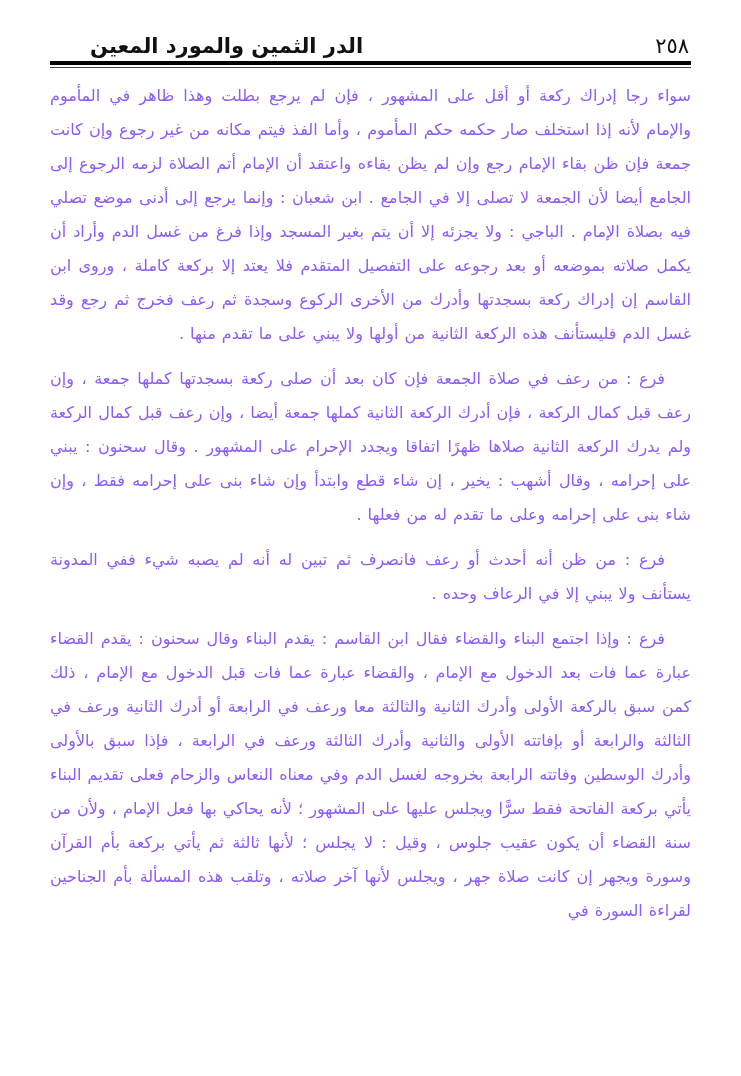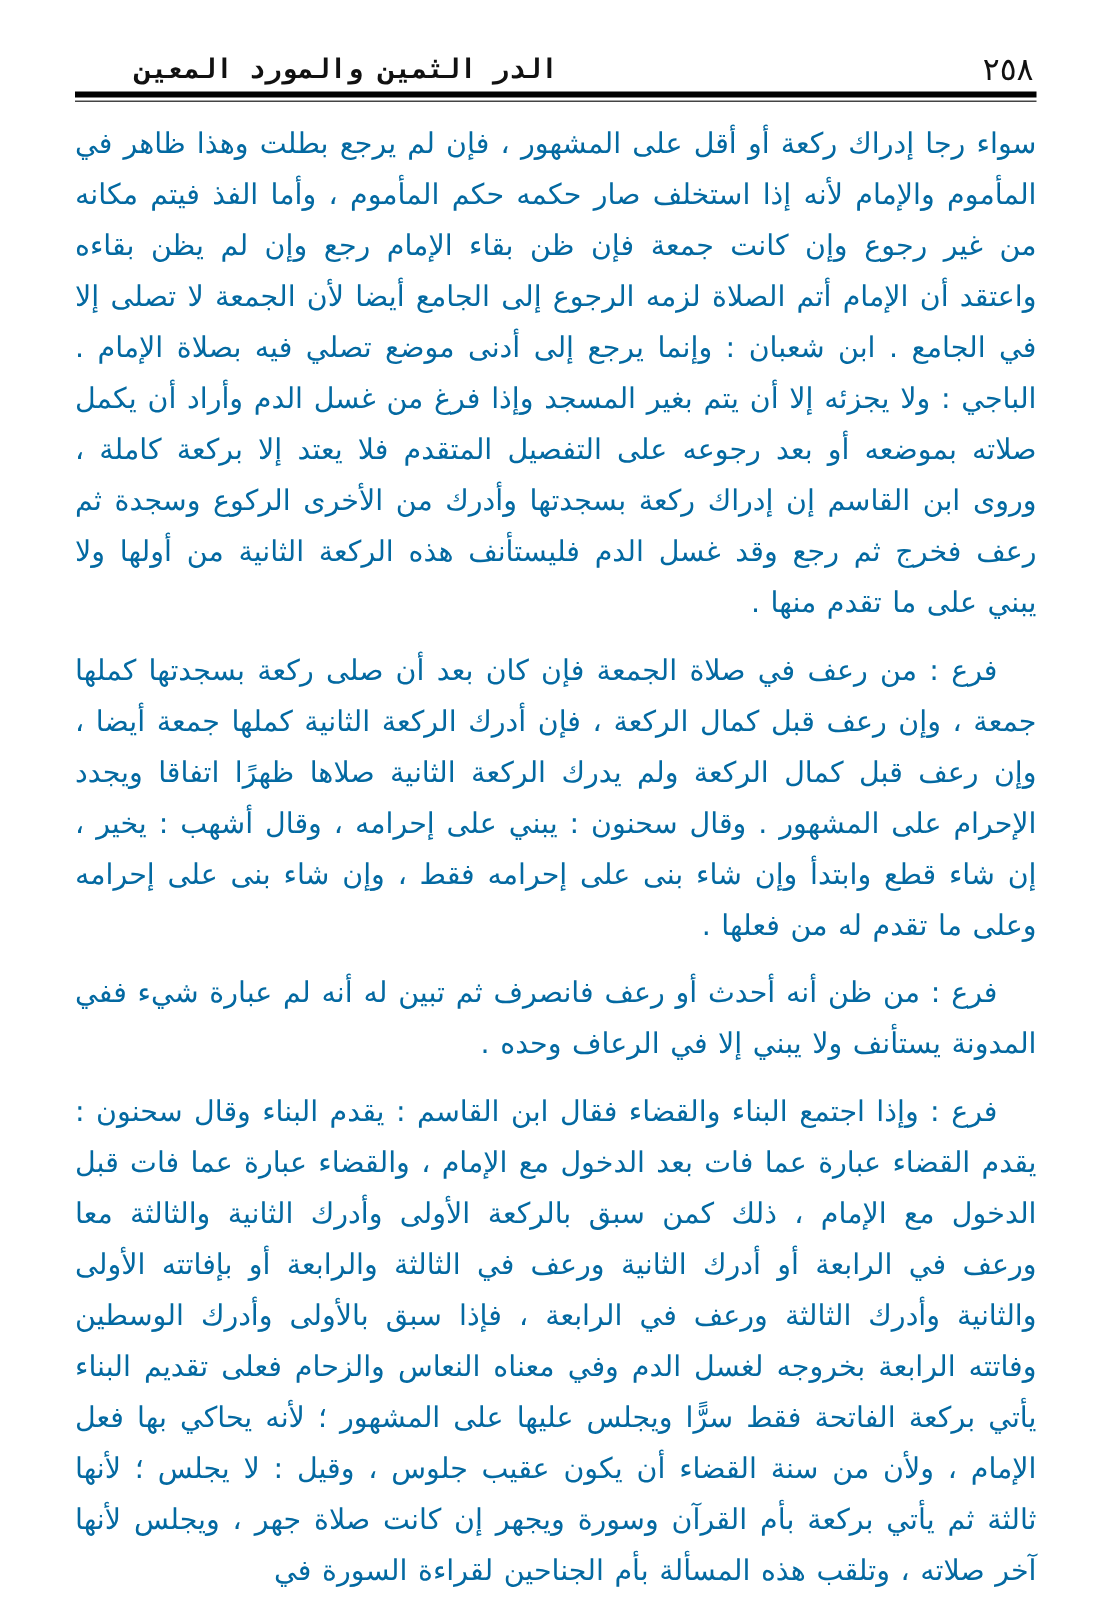"الدر الثمين والمورد المعين" .book-title { font-family: Liberation Mono, monospace -> none; font-size: 18px -> 21px }
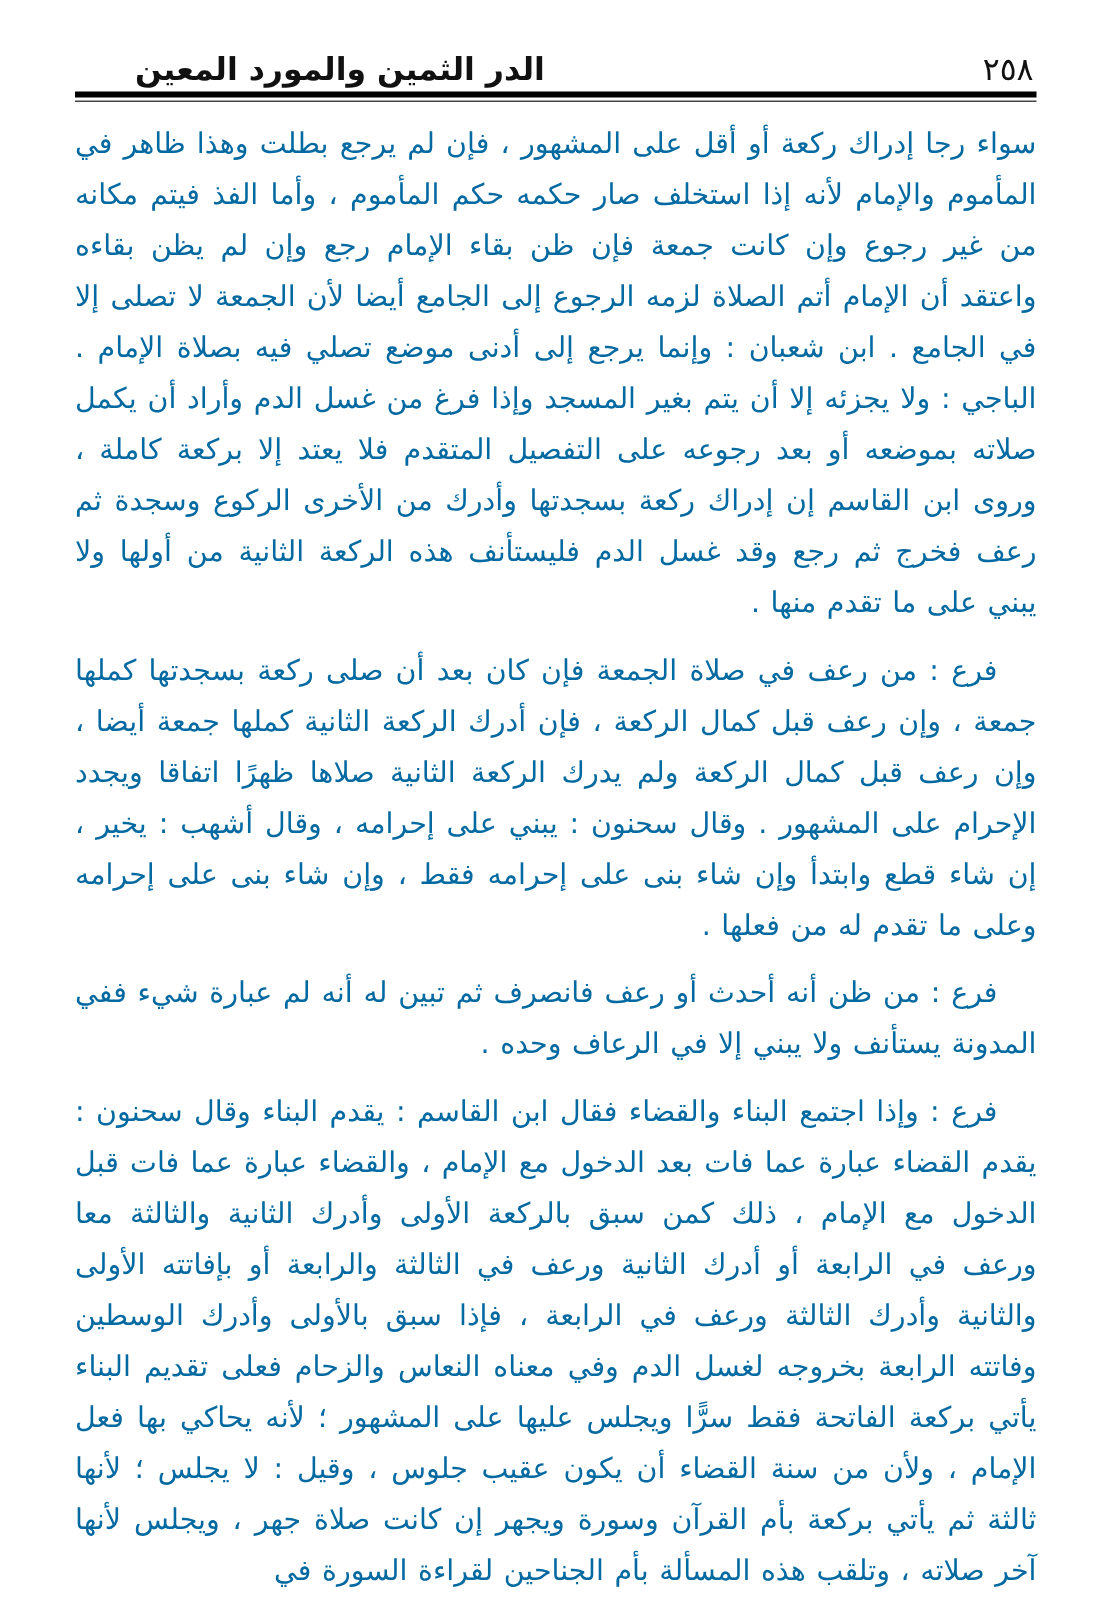"سواء رجا إدراك ركعة أو" .para { color: #0369a1 -> #8b5cf6; font-size: 19px -> 16px }
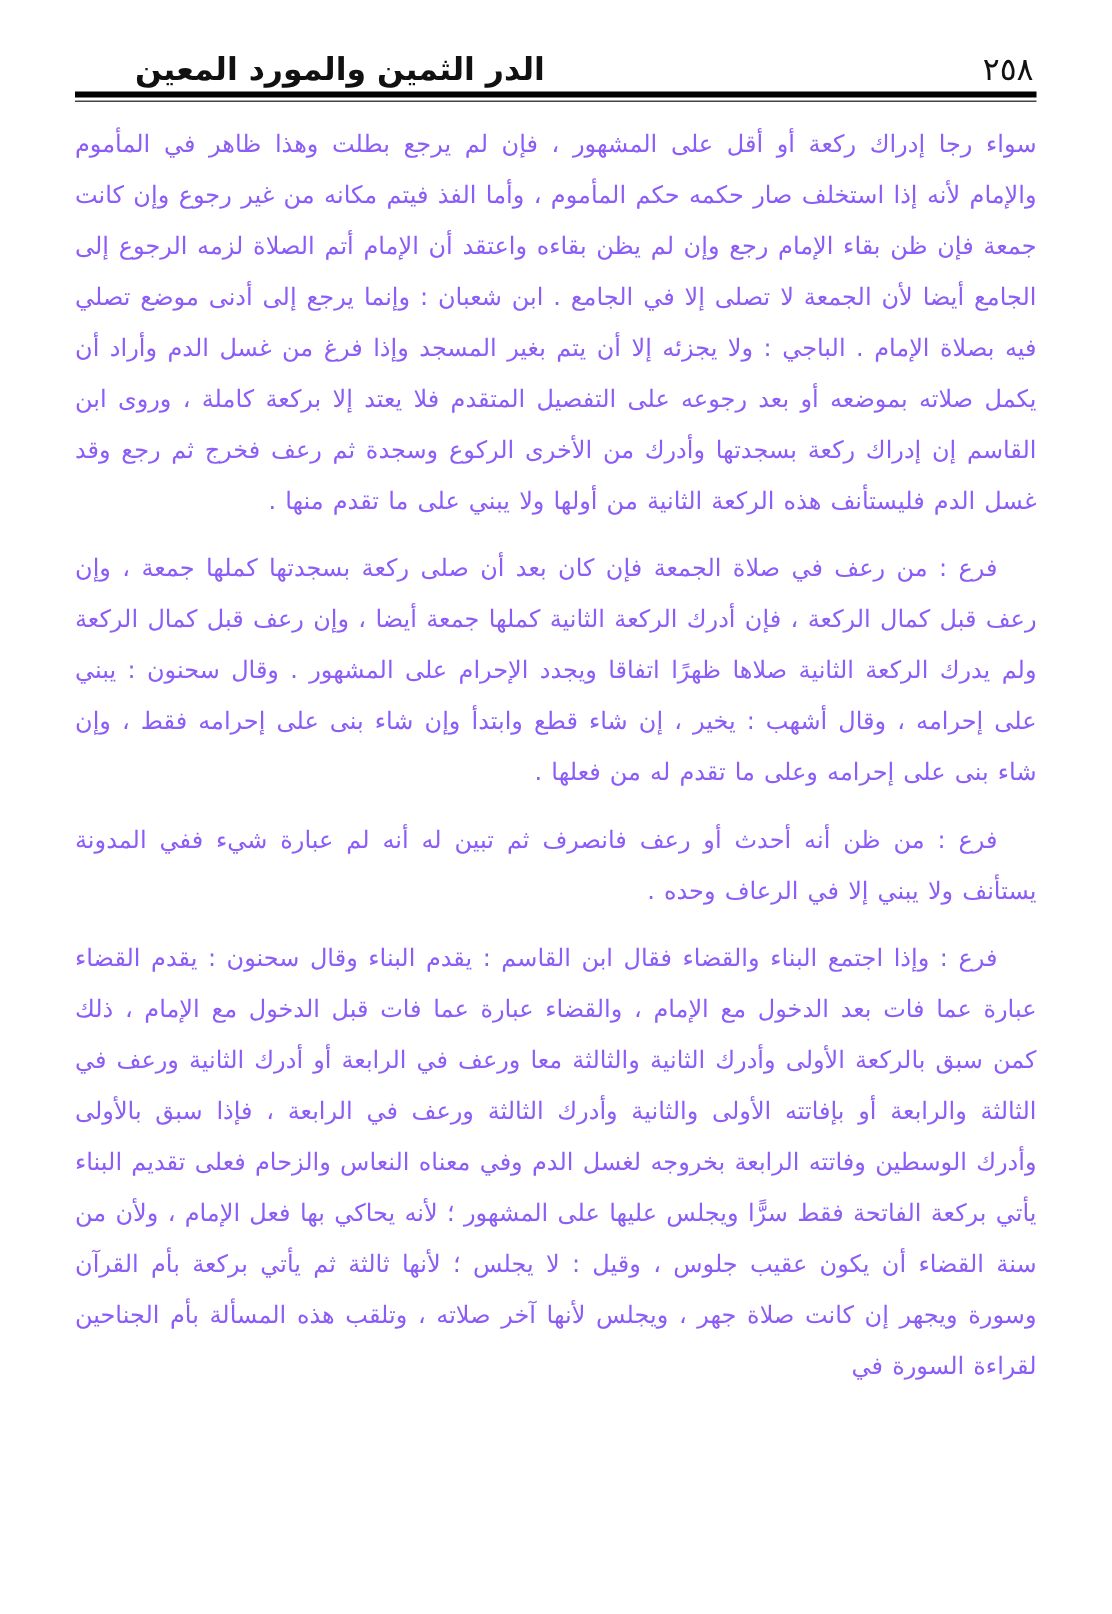"فرع : من ظن أنه" p.para { text: عبارة -> يصبه }
